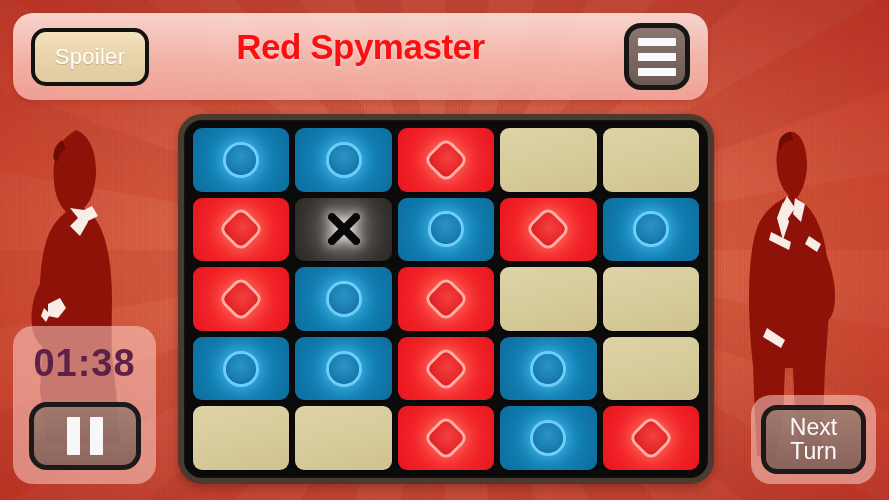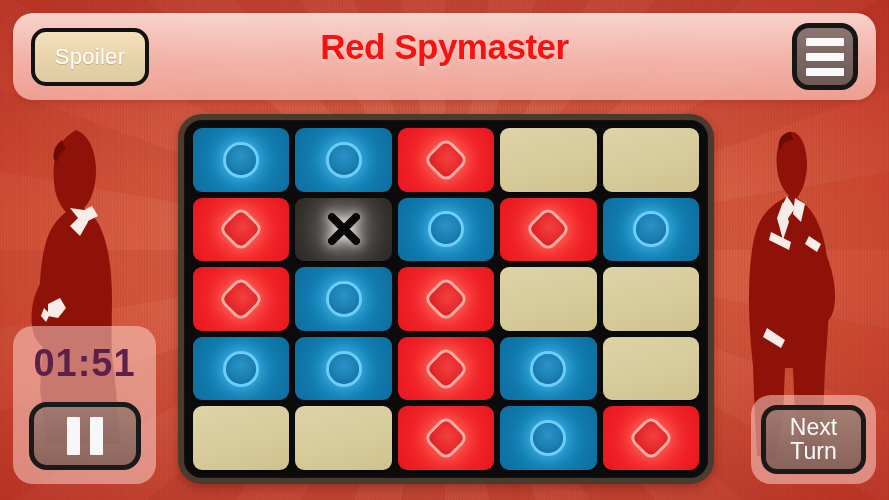"Spoiler" #header { width: 863px -> 695px }
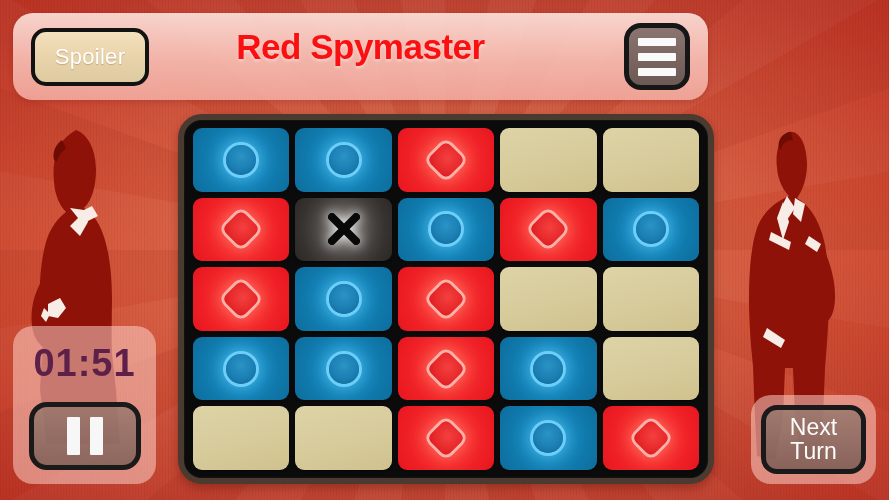"01:51" div { text: 01:51 -> 01:38 }
